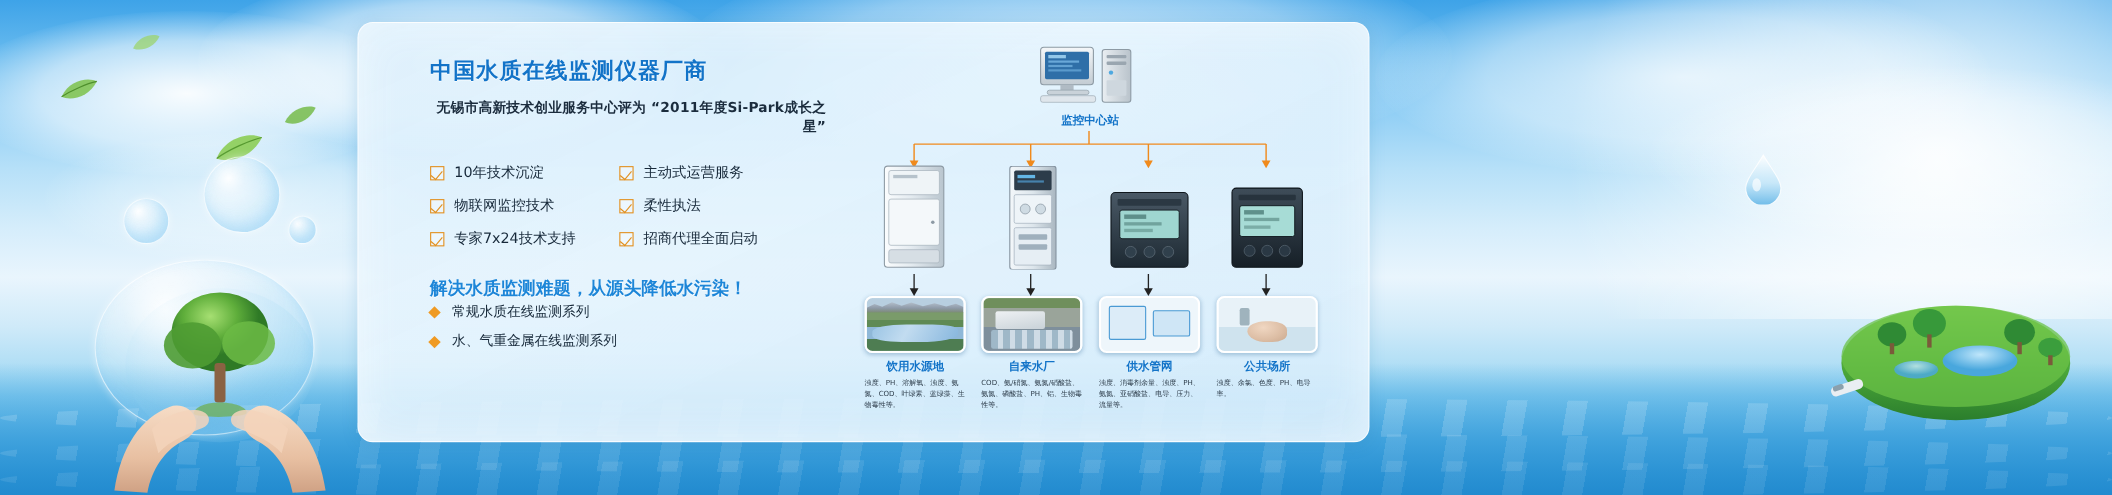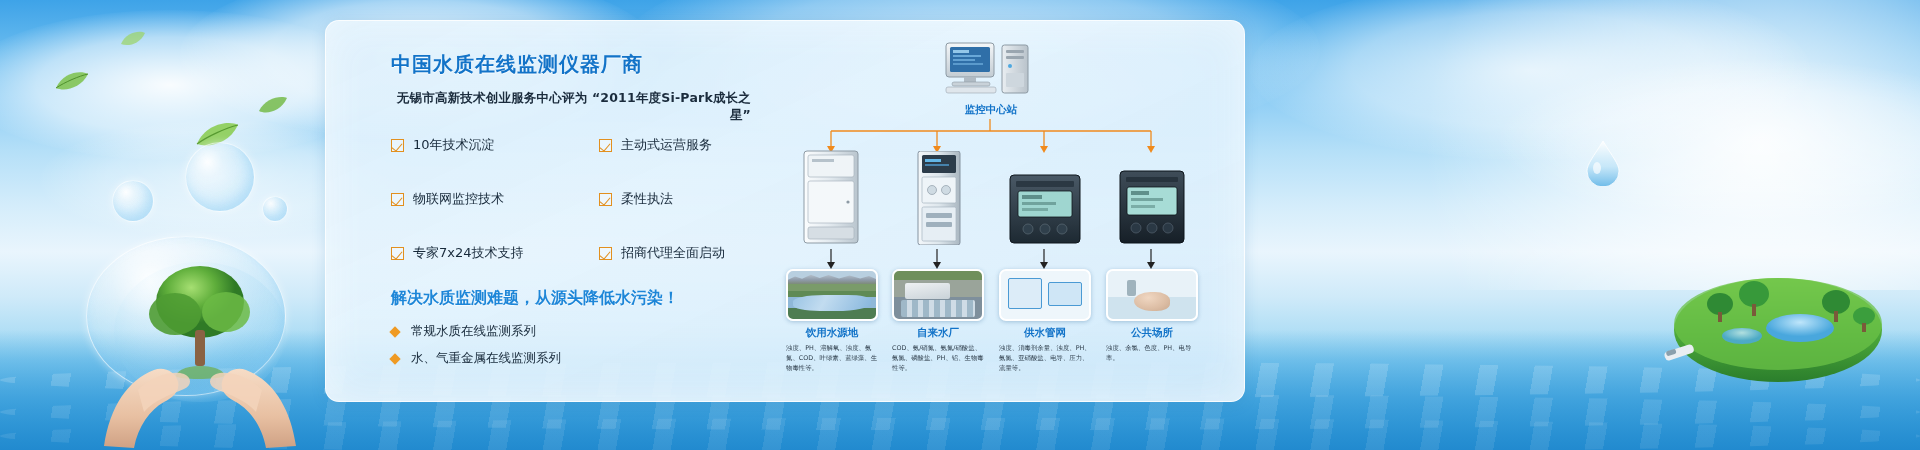"10年技术沉淀" .check-grid { gap: 36px -> none; margin-top: 12px -> 24px }
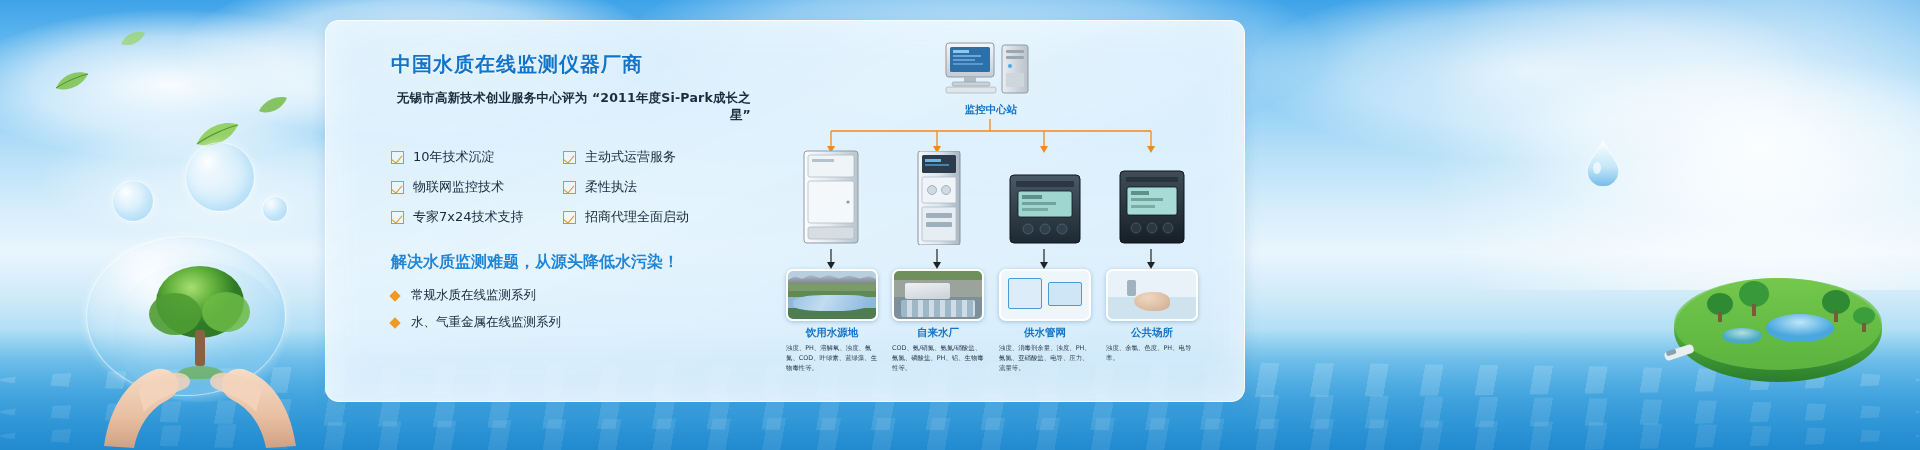"常规水质在线监测系列" .bullets { margin-top: 14px -> 2px }
